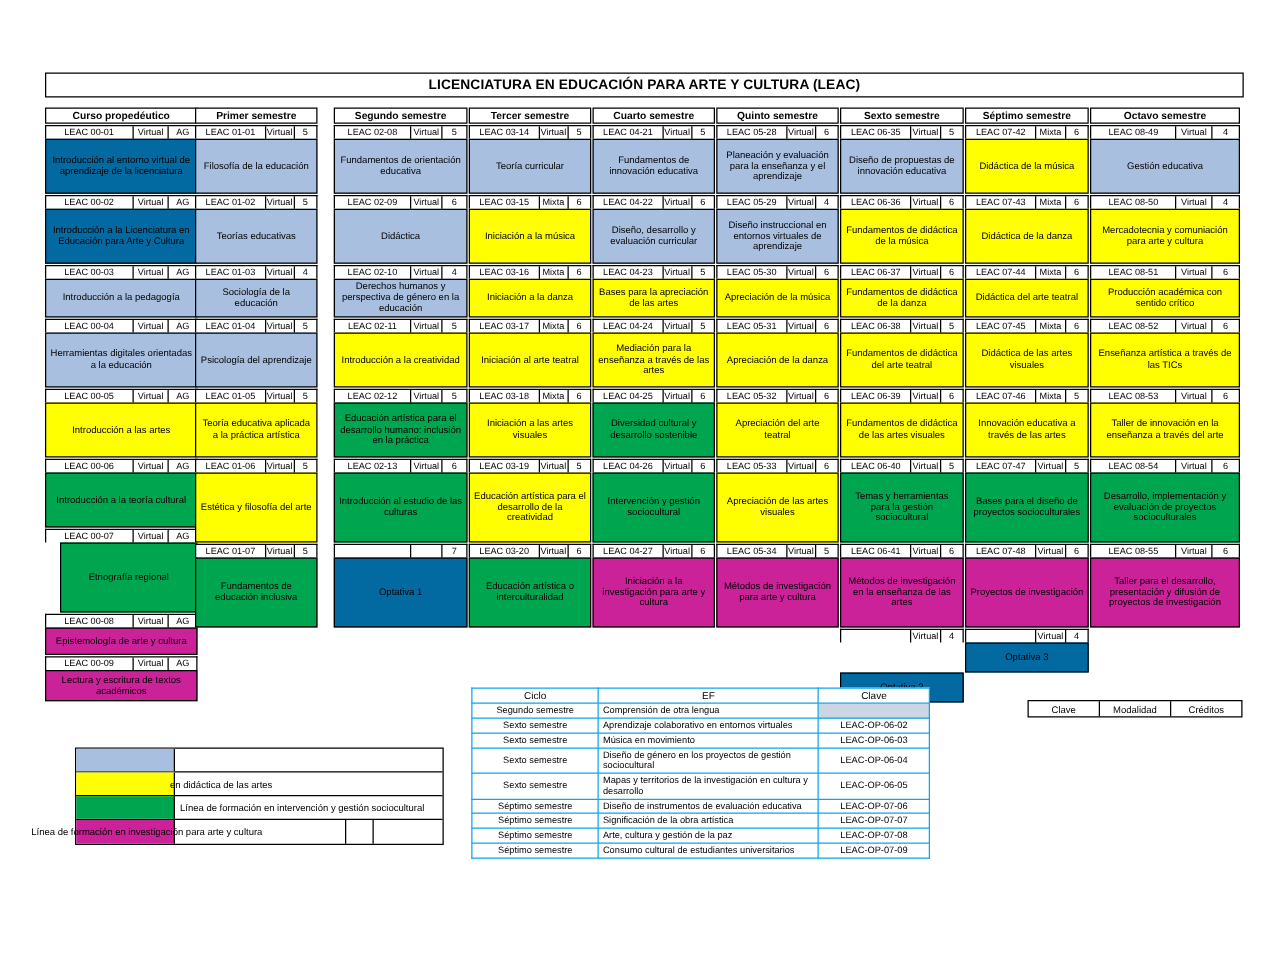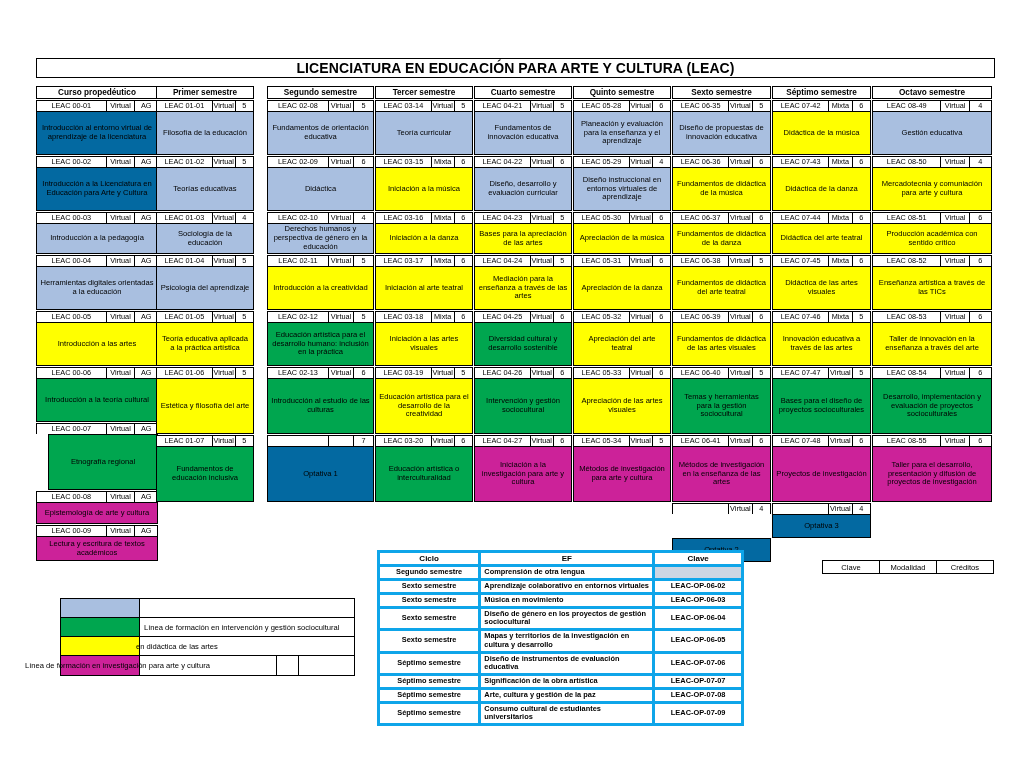"LICENCIATURA EN EDUCACIÓN PARA ARTE" .title-bar span { font-size: 14px -> 11px }
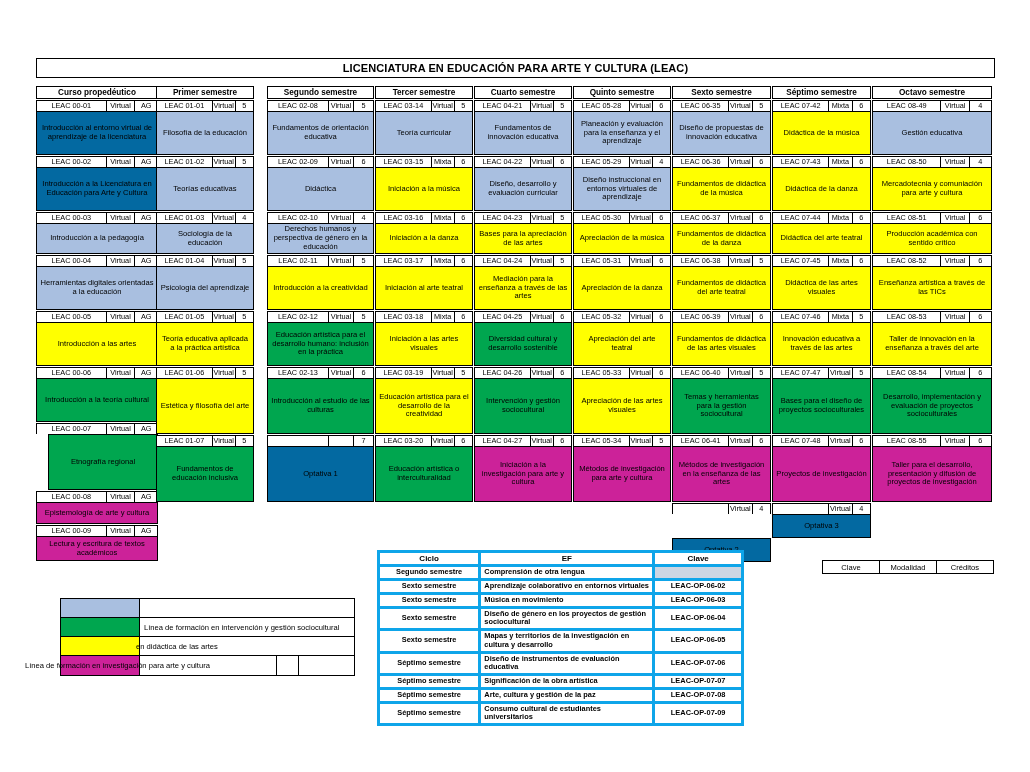"Ciclo" .ef-table td,.ef-table th { border: 3px solid #0ea5e9 -> 1px solid #0ea5e9; font-weight: bold -> normal }
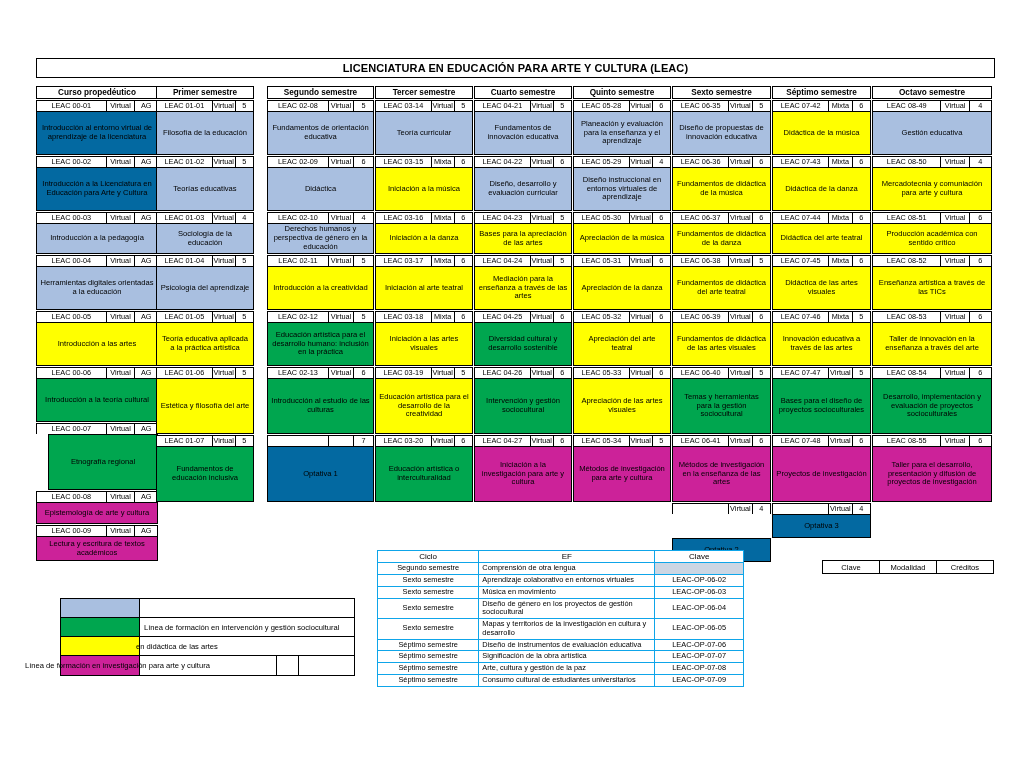"Línea de formación en intervención" div.legend-row { order: before "en didáctica de las artes" -> after "en didáctica de las artes" }
